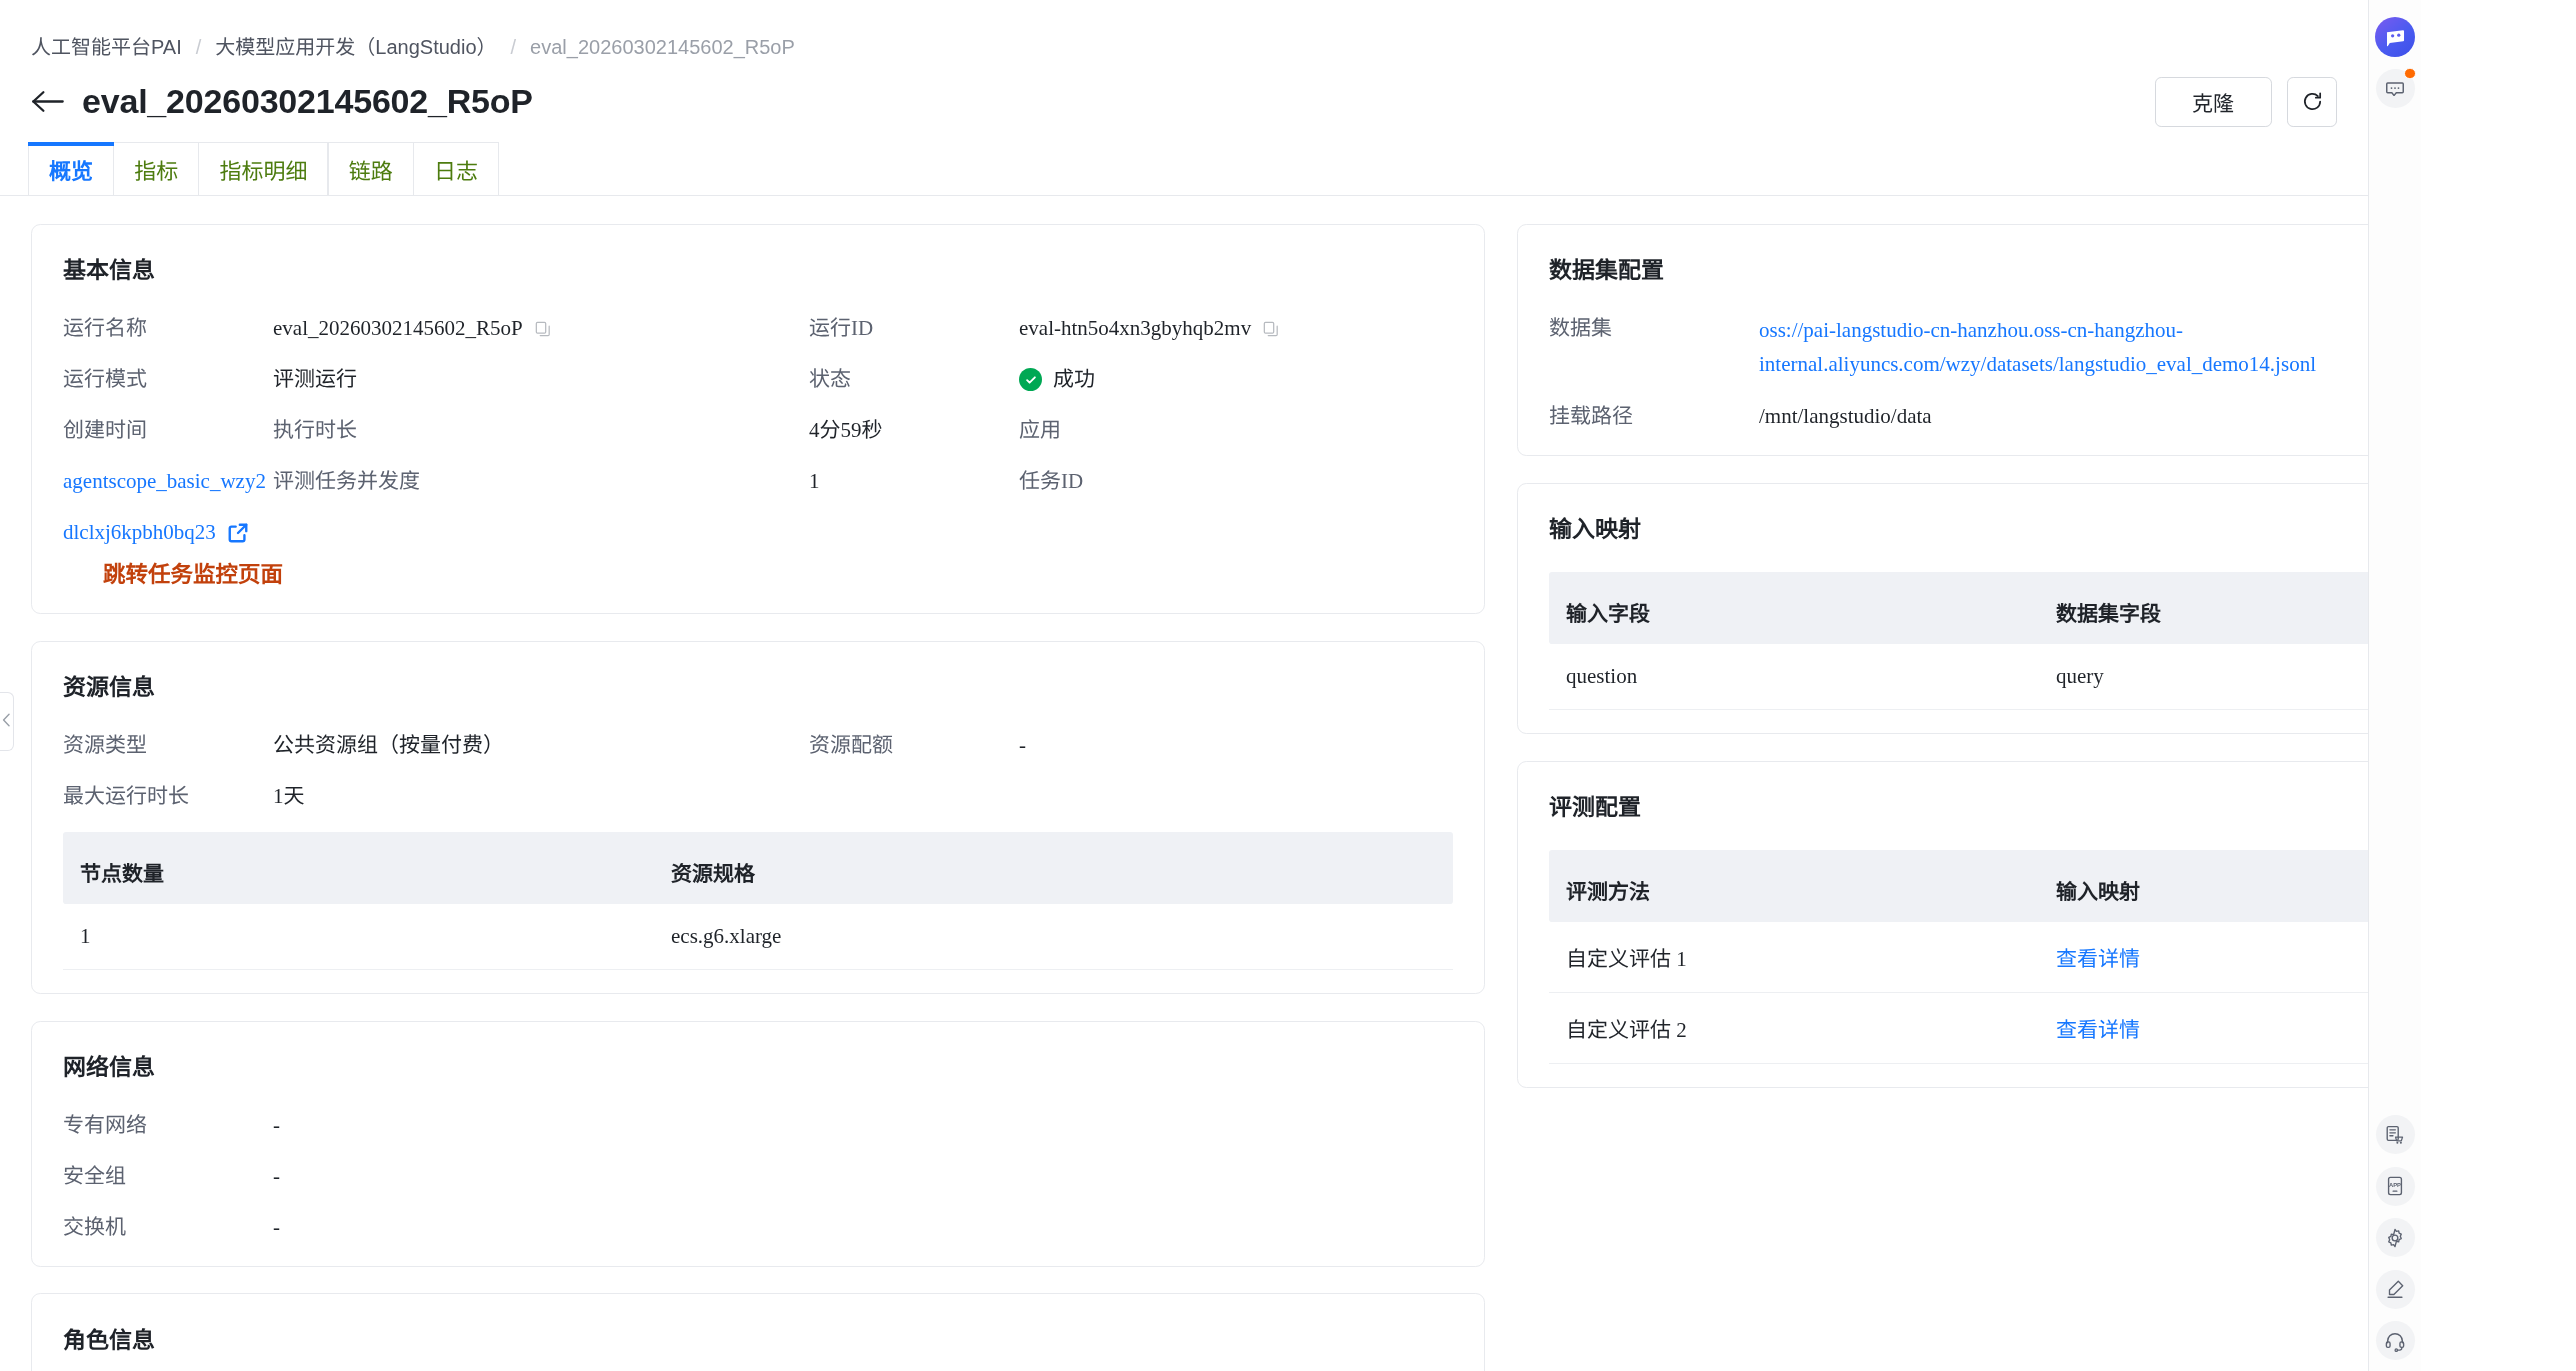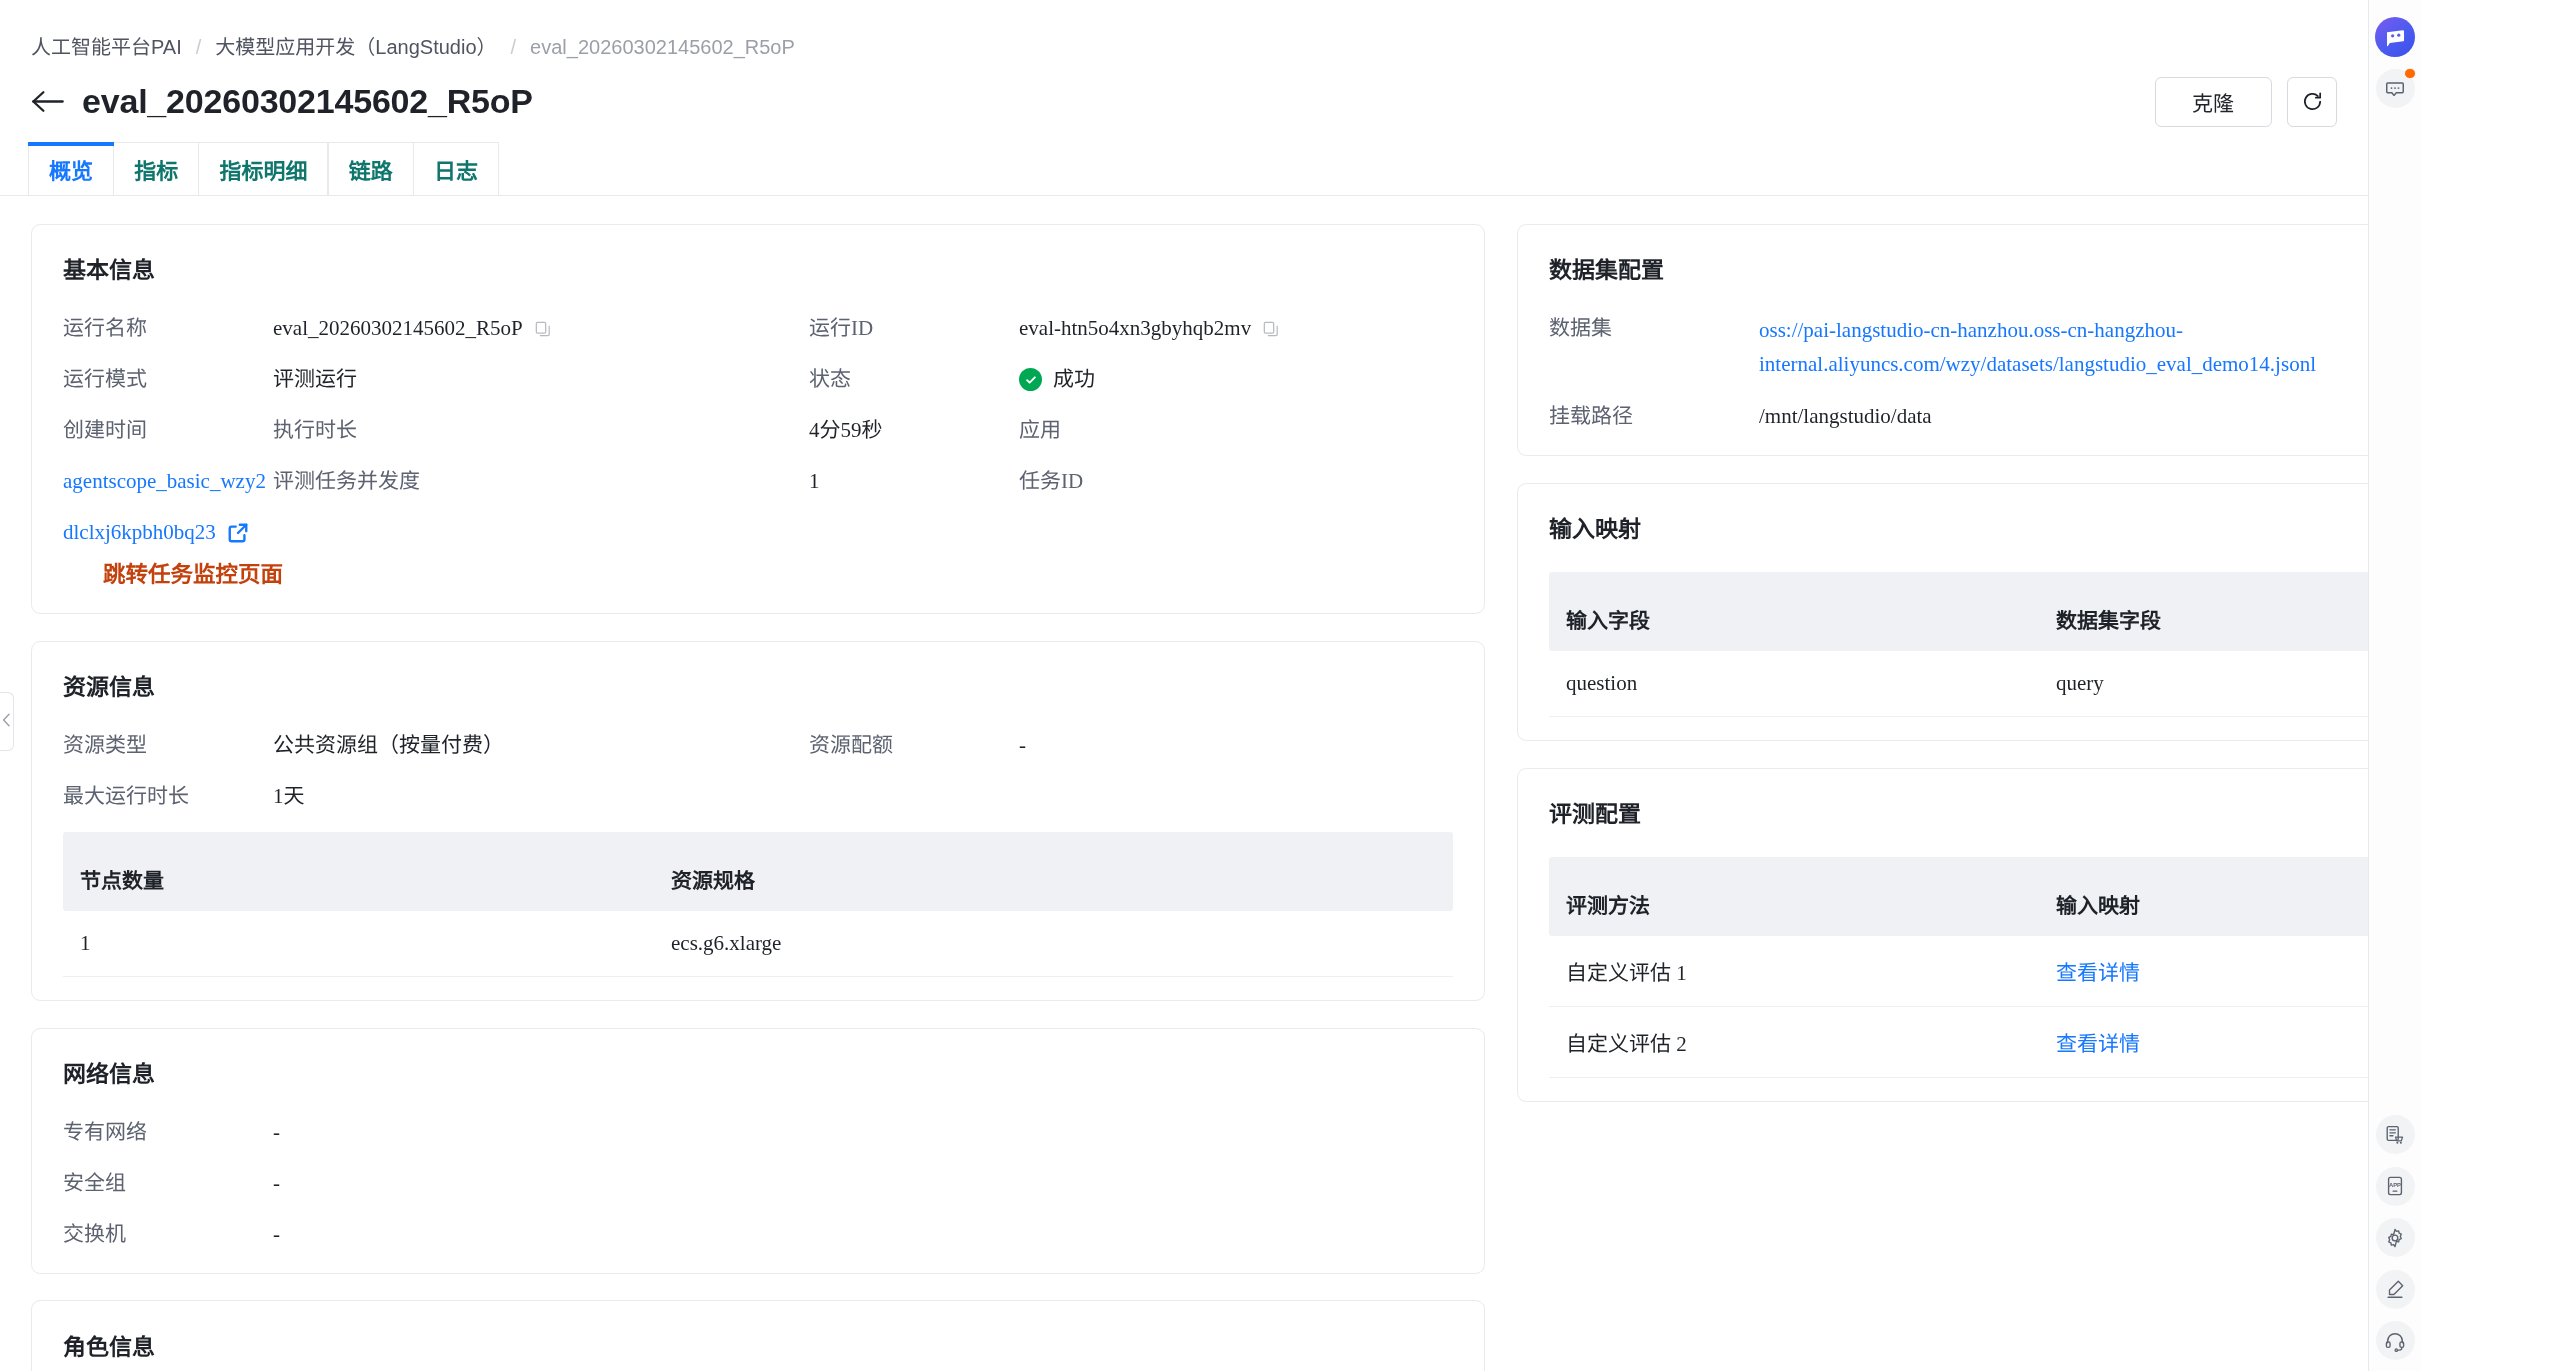"指标" .tab { color: #0f766e -> #4d7c0f; font-weight: bold -> none }
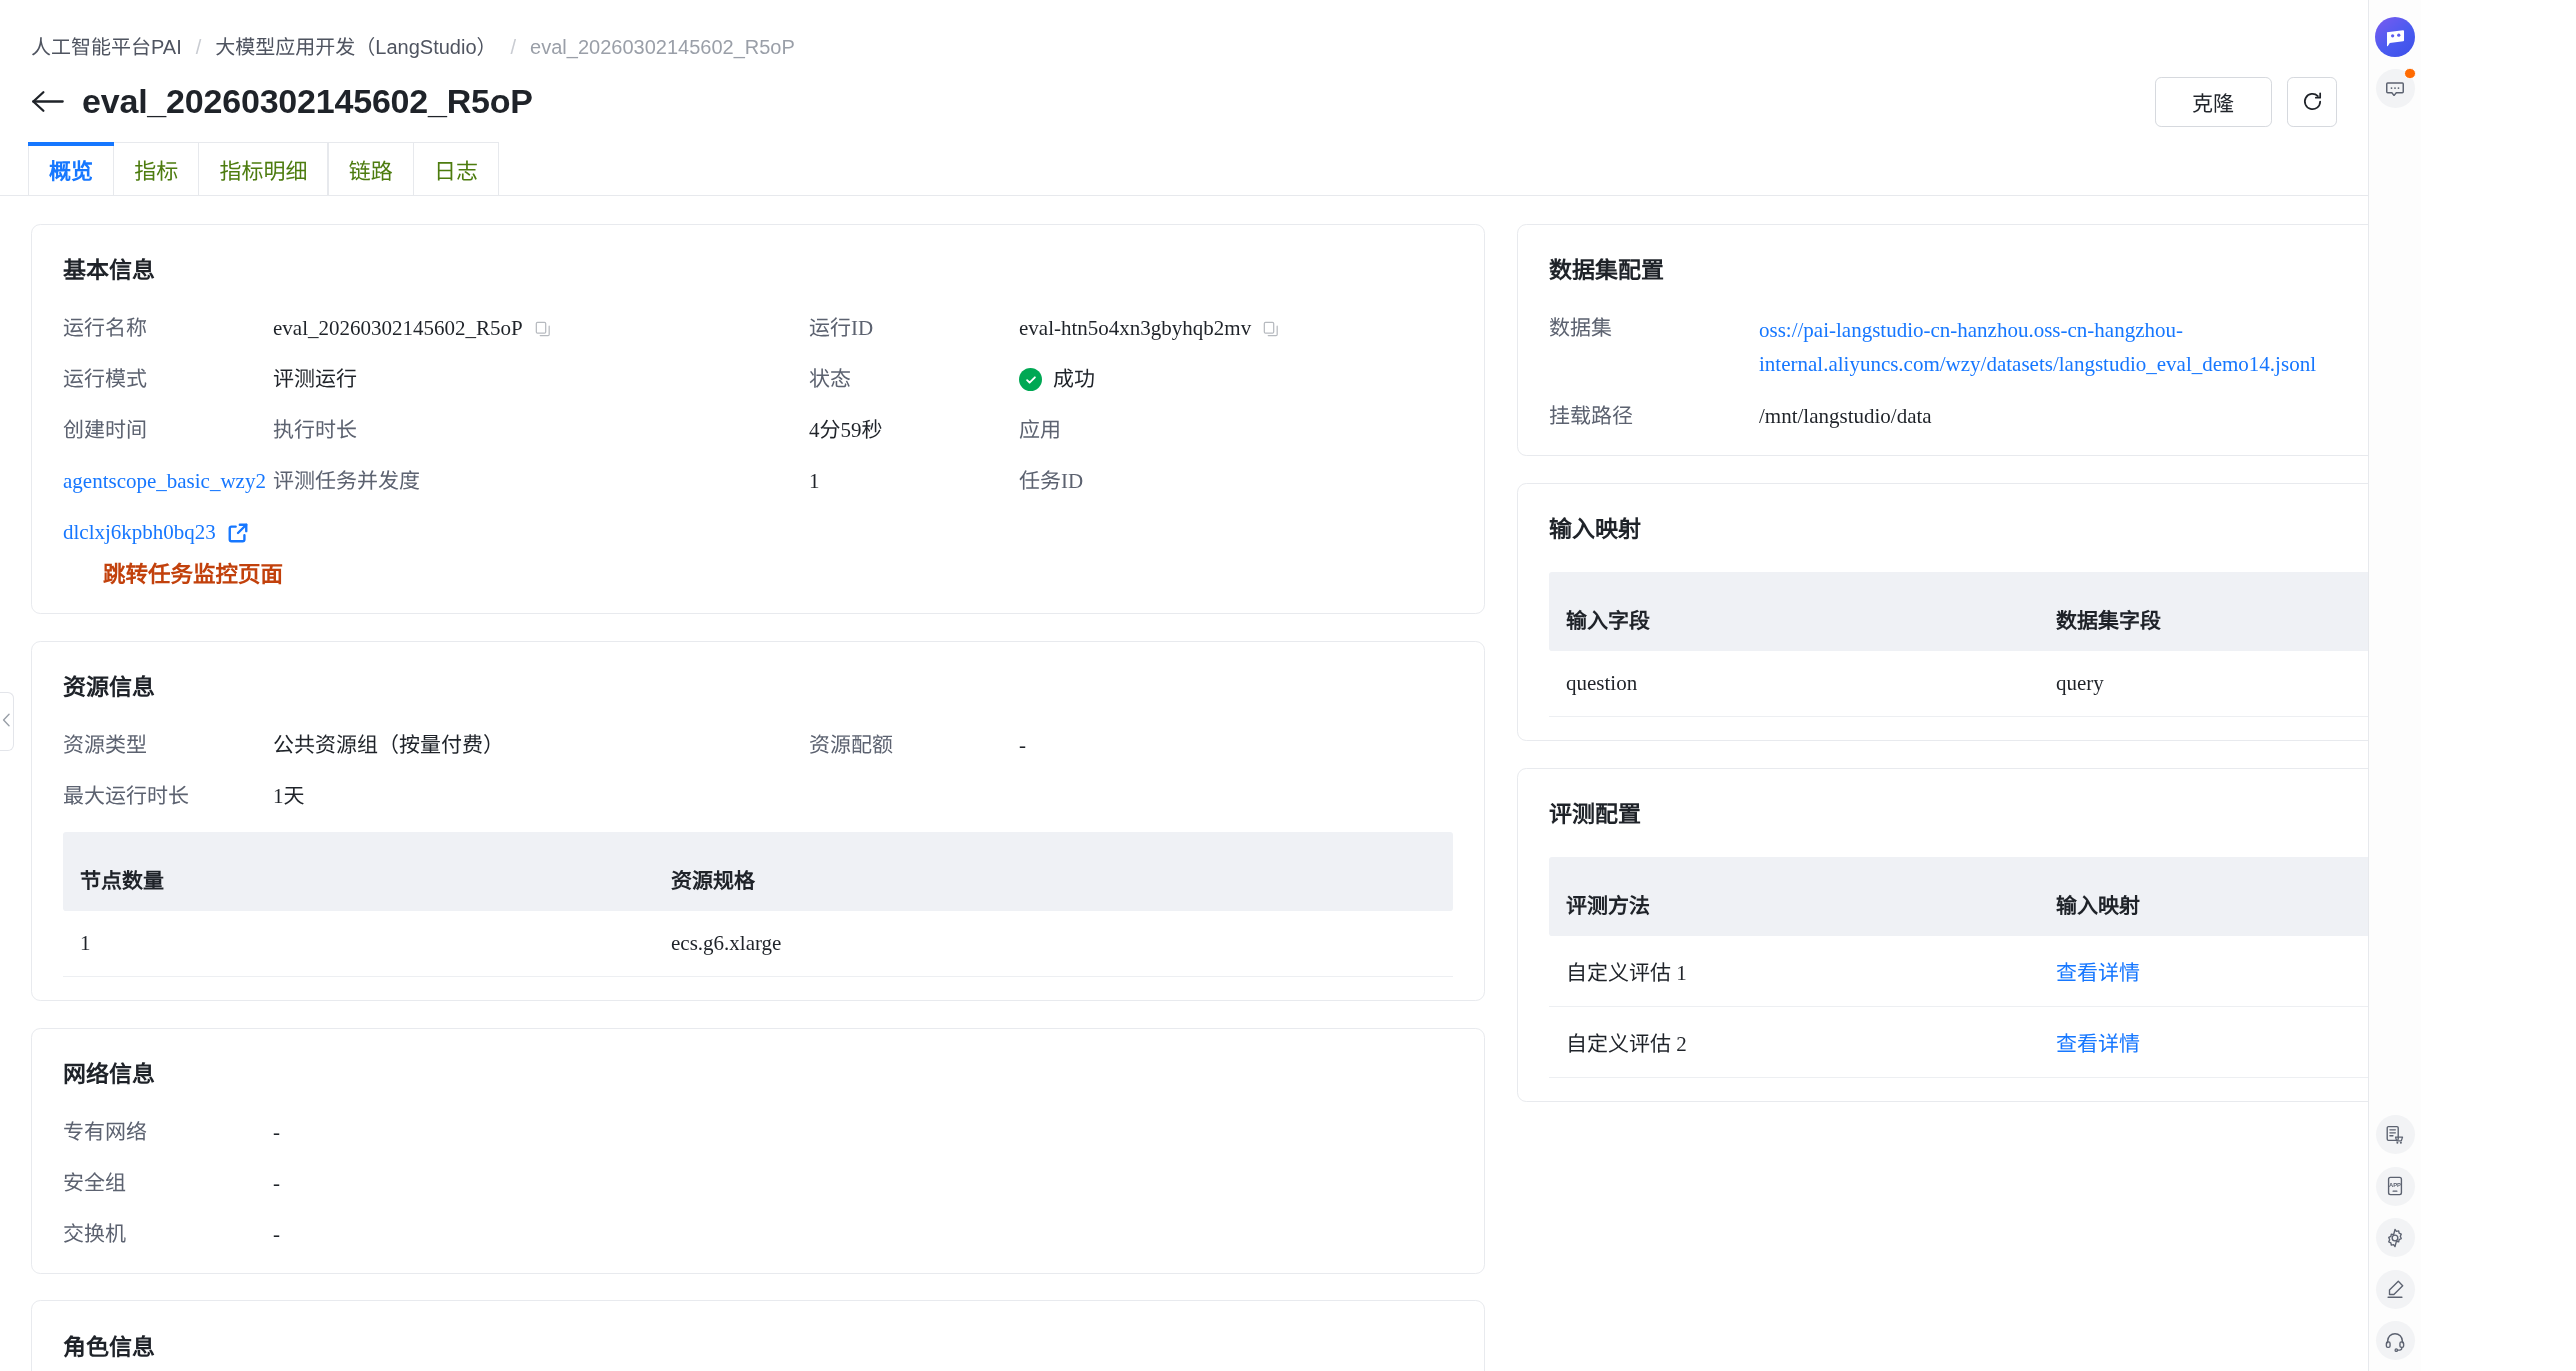"输入字段" table.tbl thead th { padding: 32px 0 17px 17px -> 25px 0 17px 17px }
